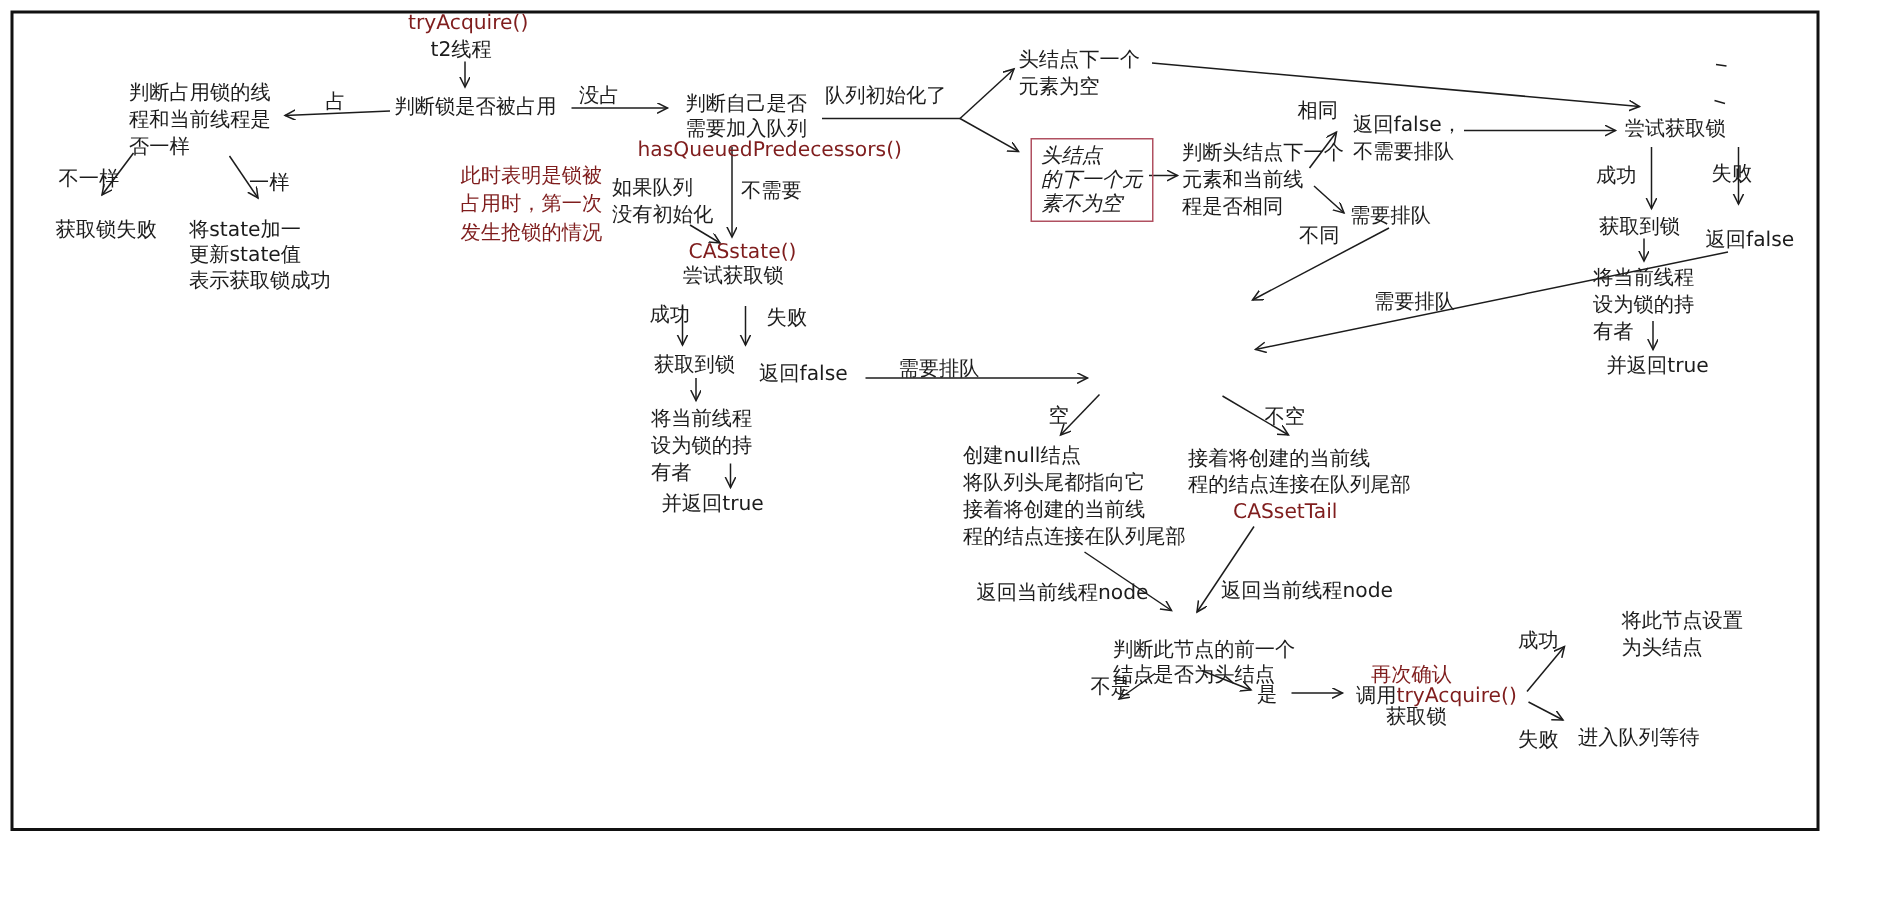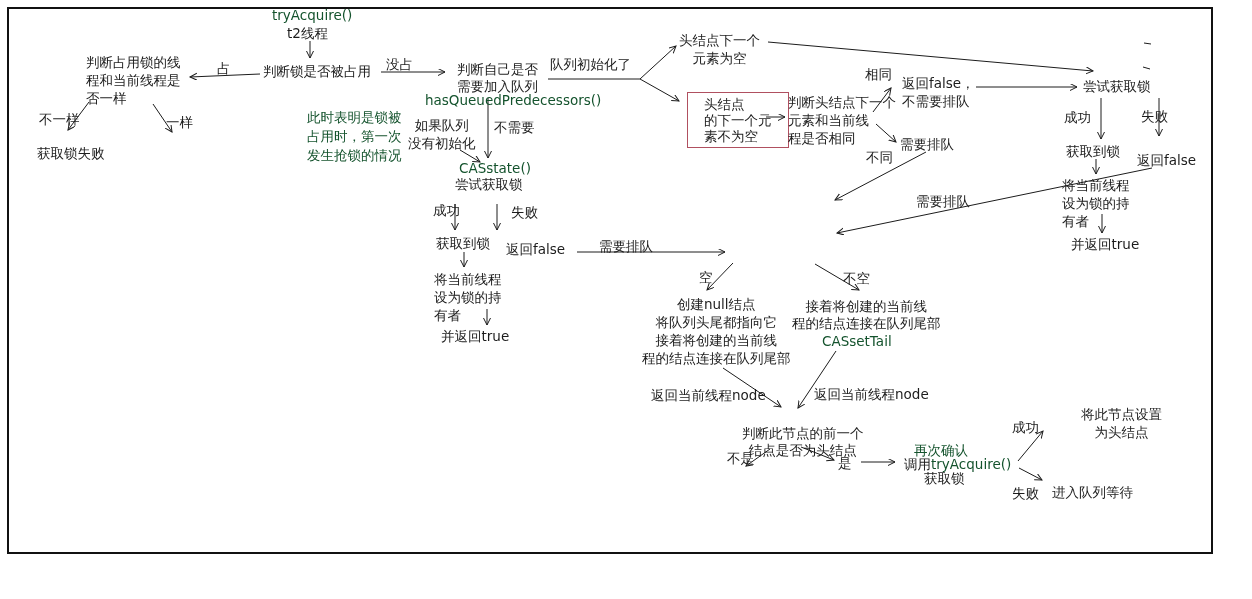"tryAcquire()" .red { color: #14532d -> #7f1d1d }
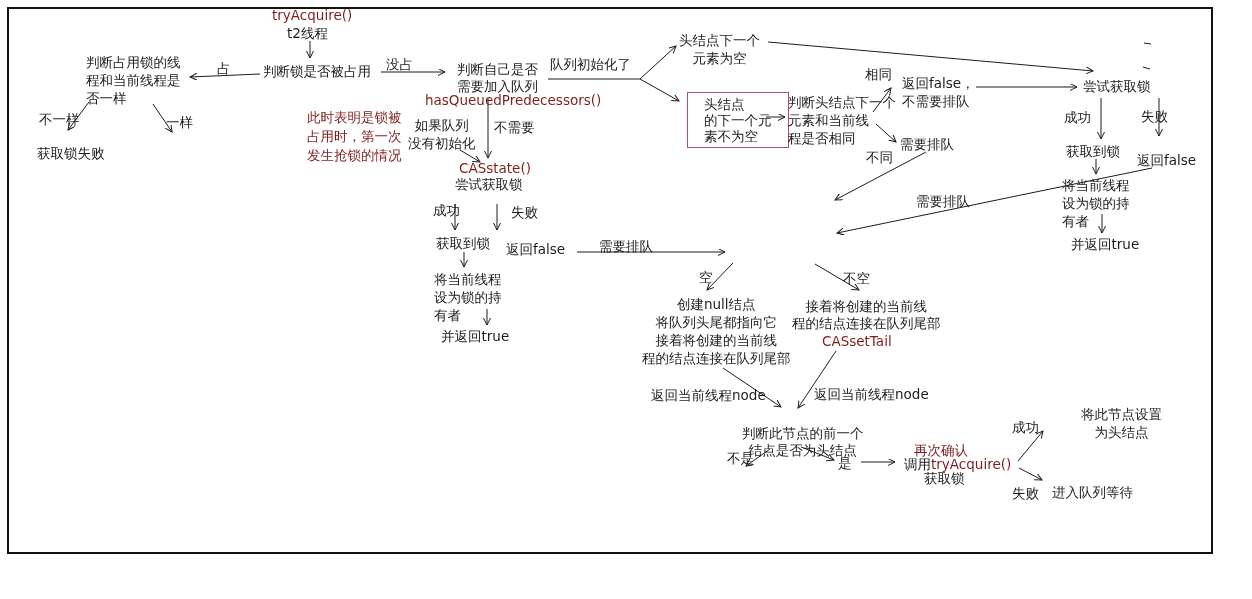"头结点下一个" .ctr { text-align: center -> left }
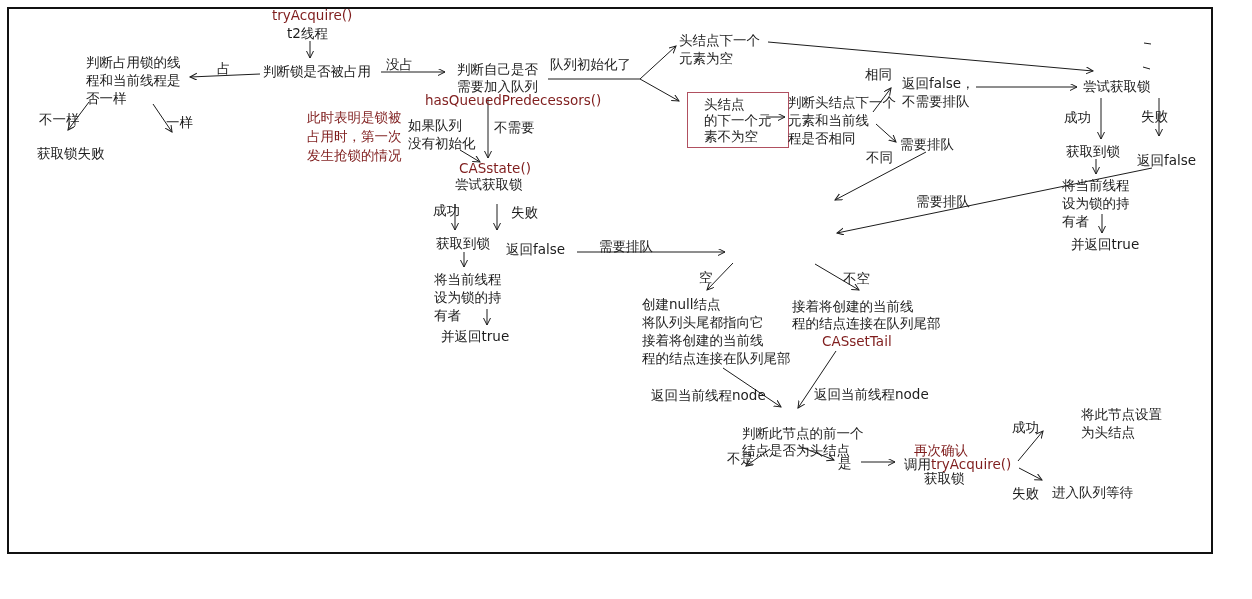"头结点" .boxed { font-style: none -> italic; padding: 3px 16px -> 3px 6px }
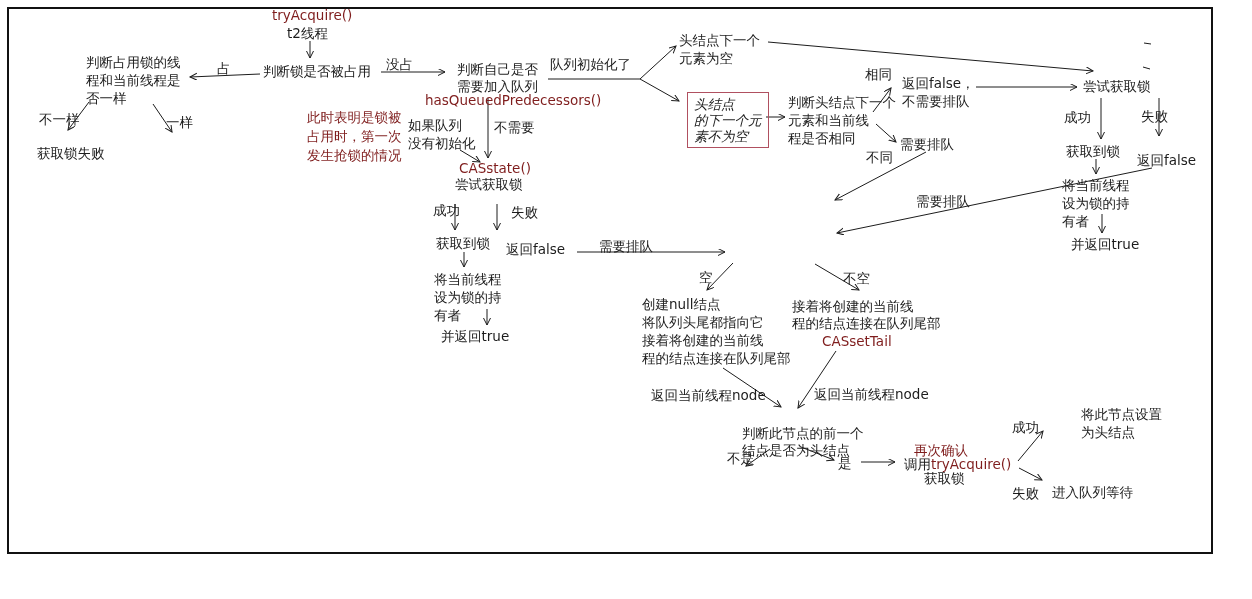"将state加一" div.t { html: none -> <div>将state加一 更新state值 表示获取锁成功</div> }
